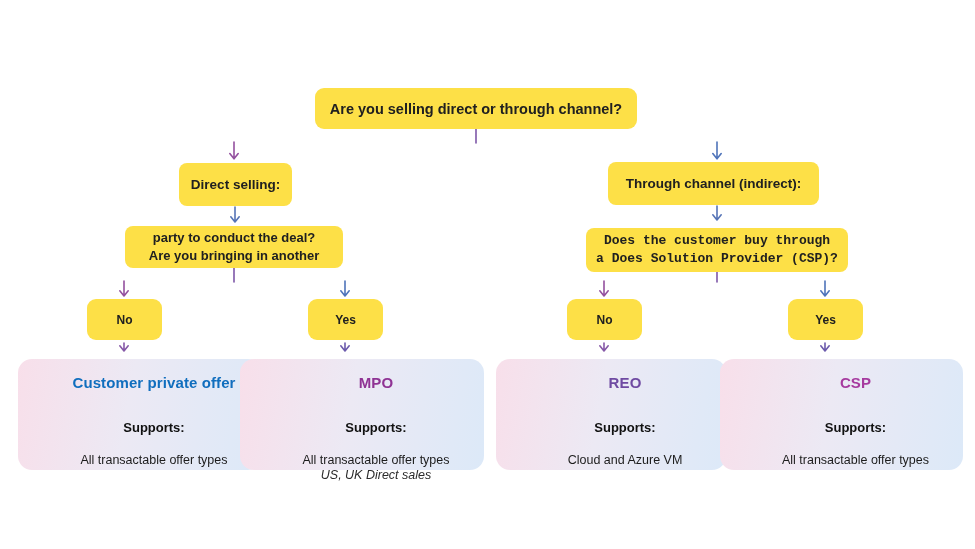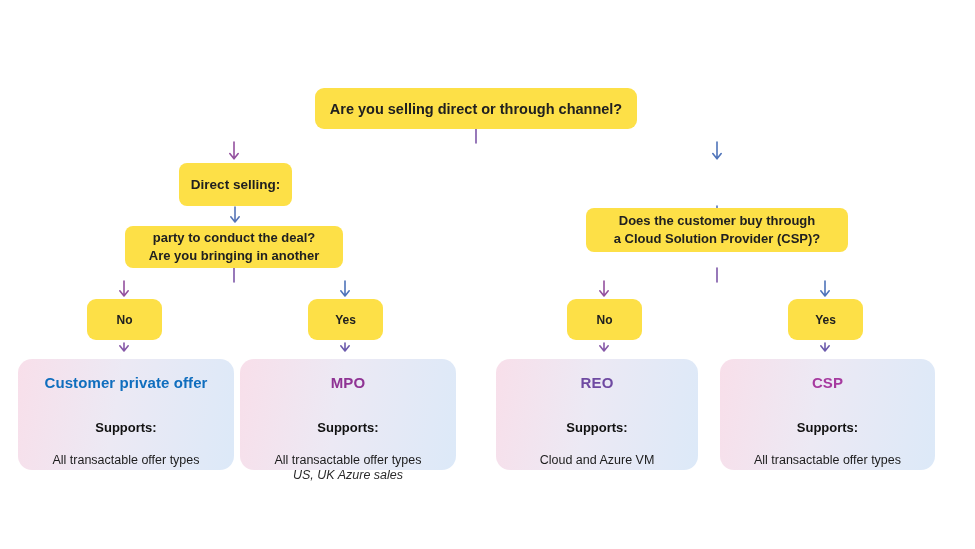"Through channel (indirect):" div.node { html: none -> <div>Through channel (indirect):</div> }
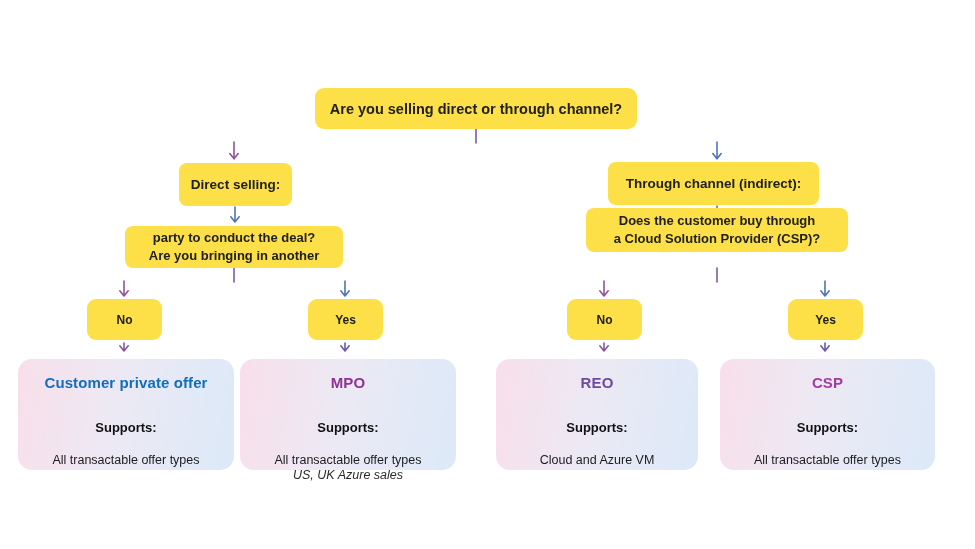"Does the customer buy through" .node-q-right { font-family: none -> Liberation Mono, monospace; top: 208px -> 228px }
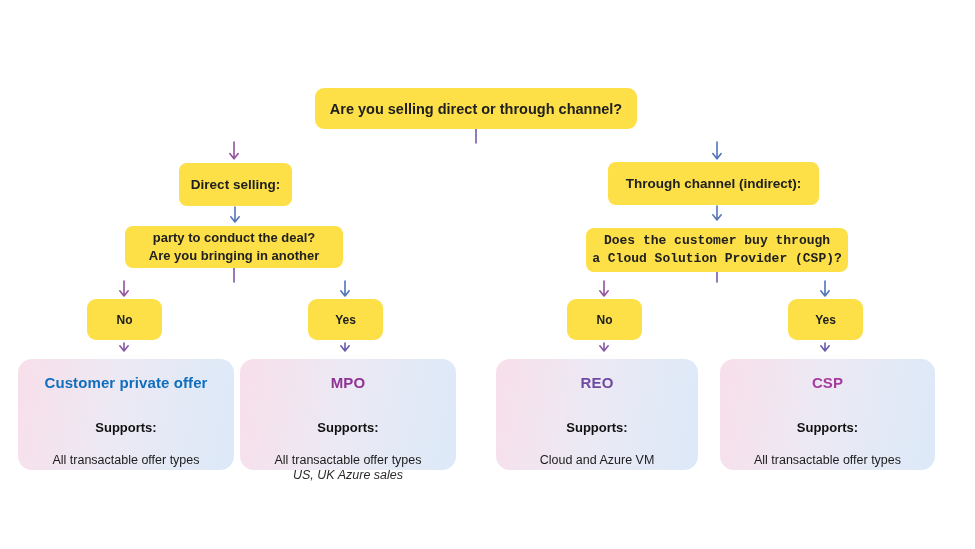"a Cloud Solution Provider (CSP)?" span { text: Cloud -> Does }
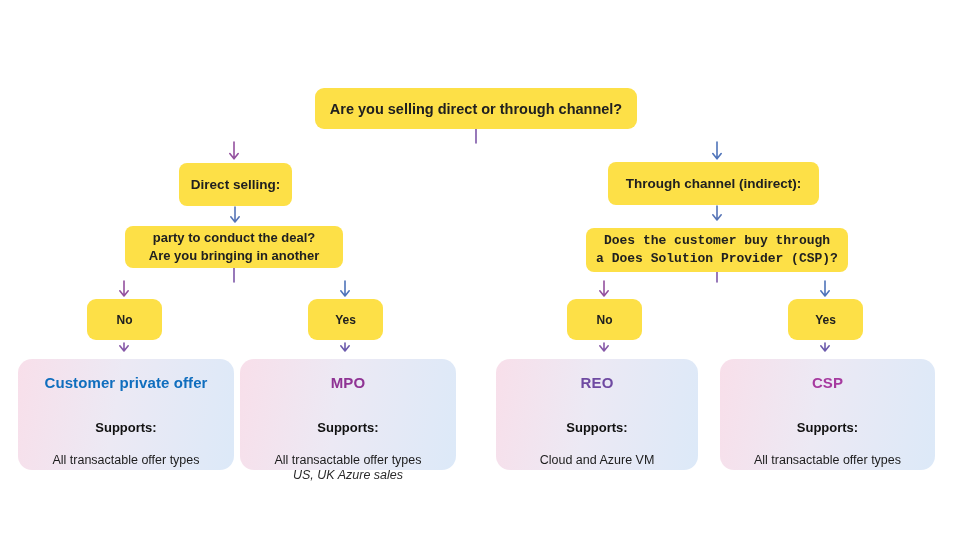"Customer private offer" .card { padding-left: none -> 28px }
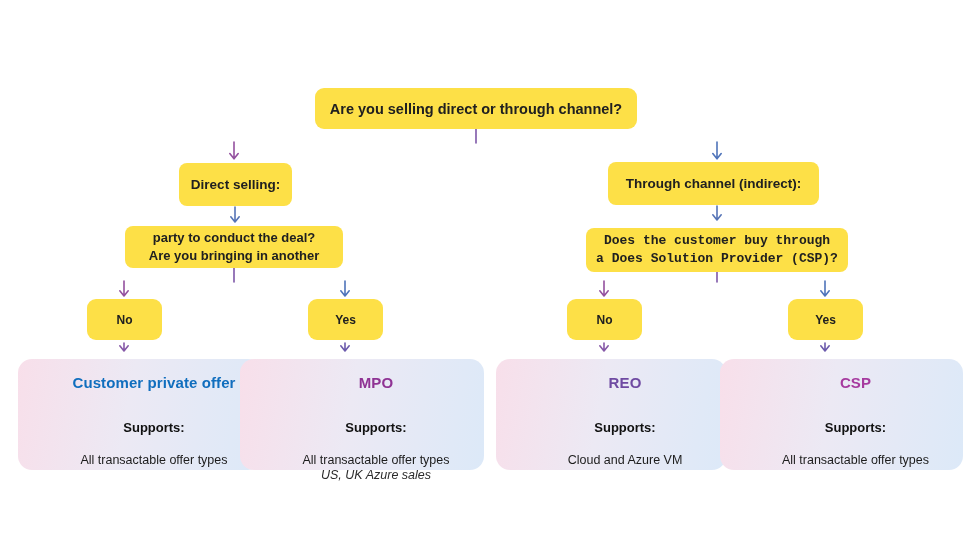"US, UK Azure sales" div.card-note { text: Azure -> Direct }
